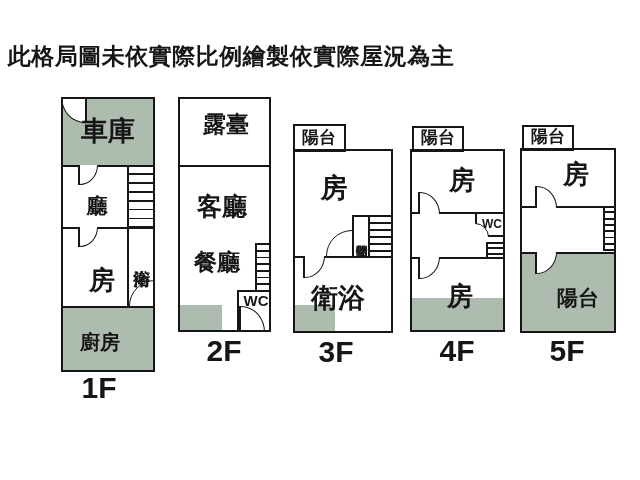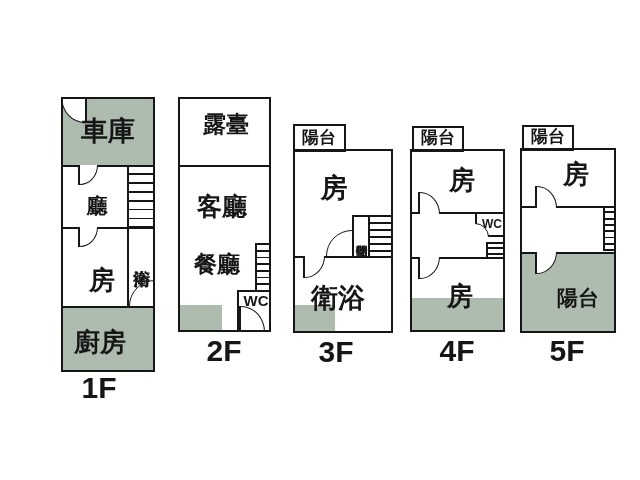"此格局圖未依實際比例繪製依實際屋況為主" span.txt { html: none -> <span>此格局圖未依實際比例繪製依實際屋況為主</span> }
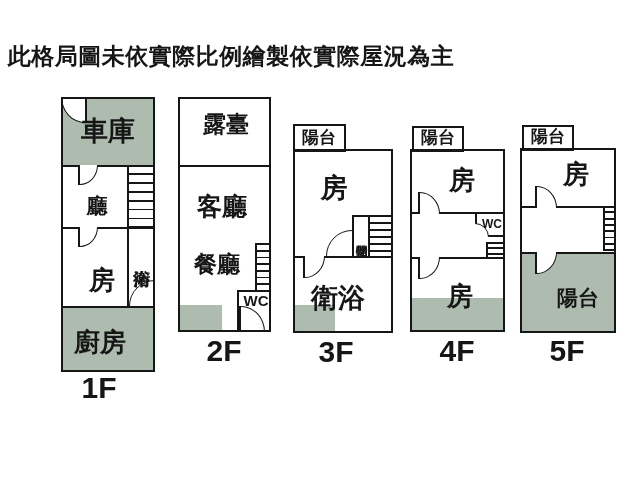"餐廳" span.txt { font-family: none -> Liberation Mono, monospace }
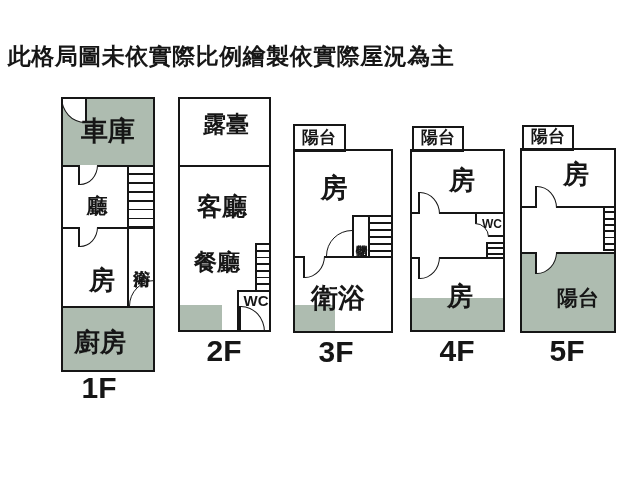"廚房" span.txt { font-size: 26px -> 20px }
